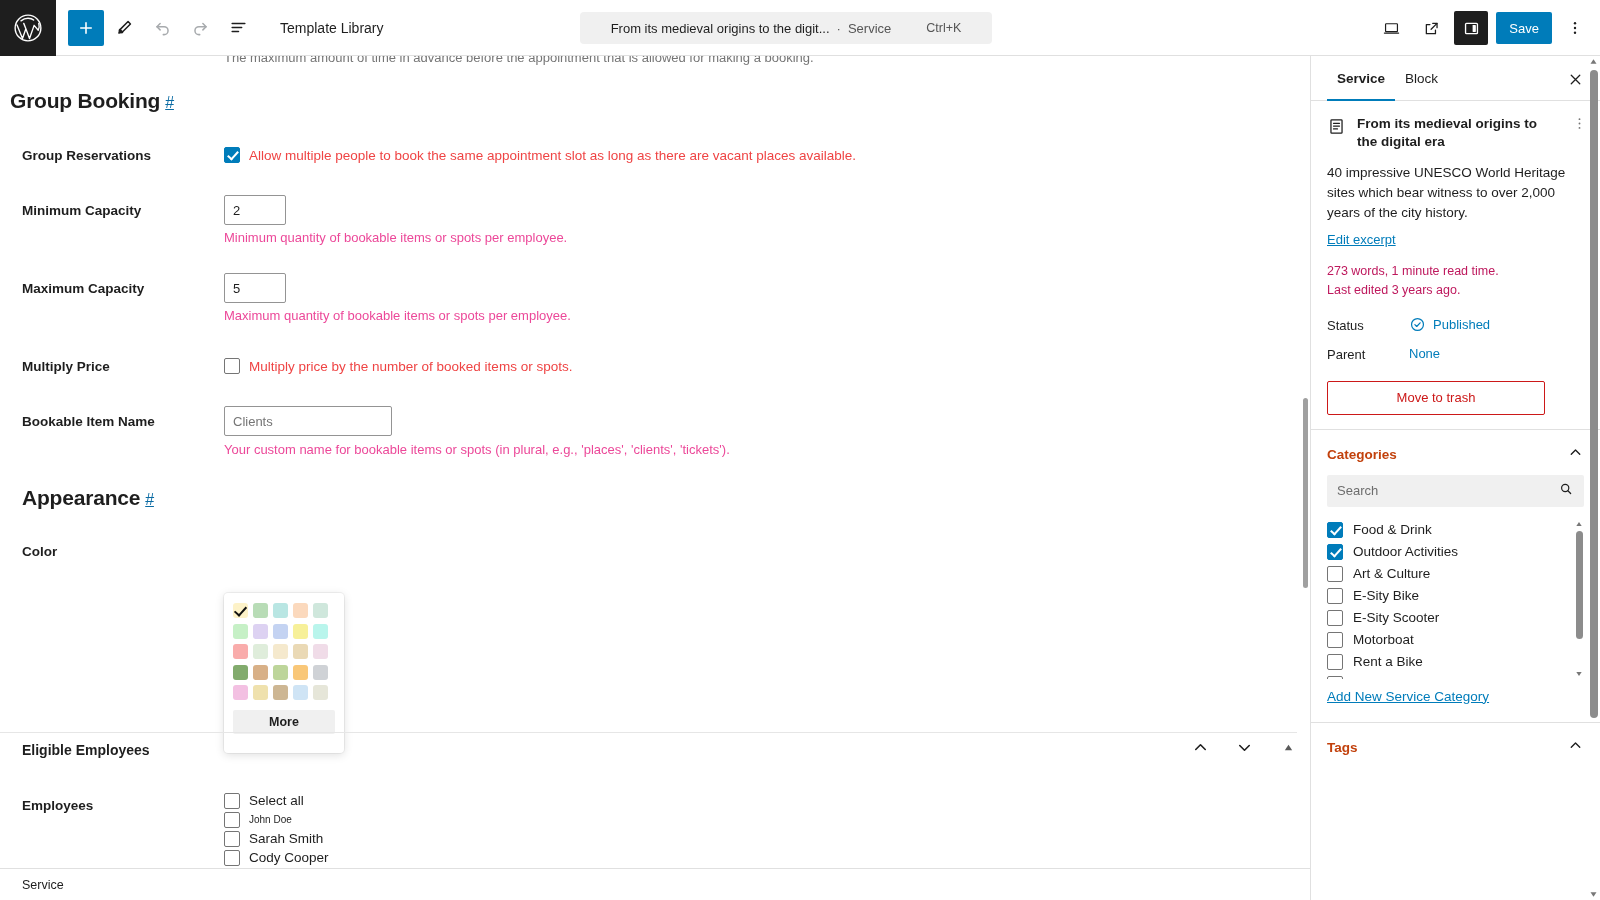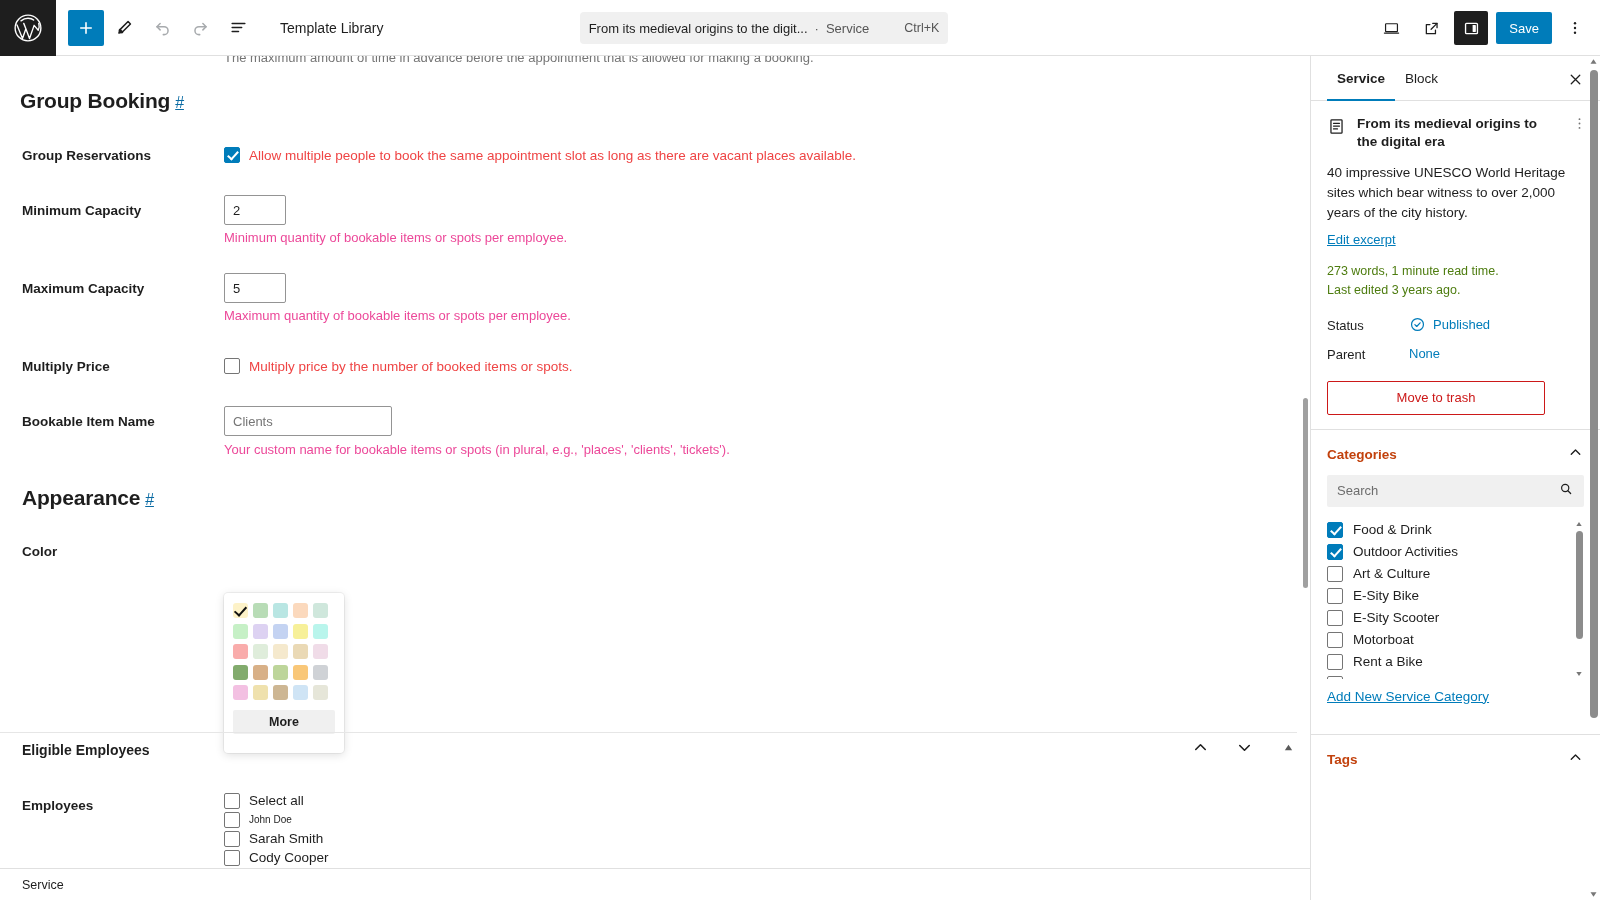"From its medieval origins to the digit..." .cmd-center { width: 368px -> 412px }
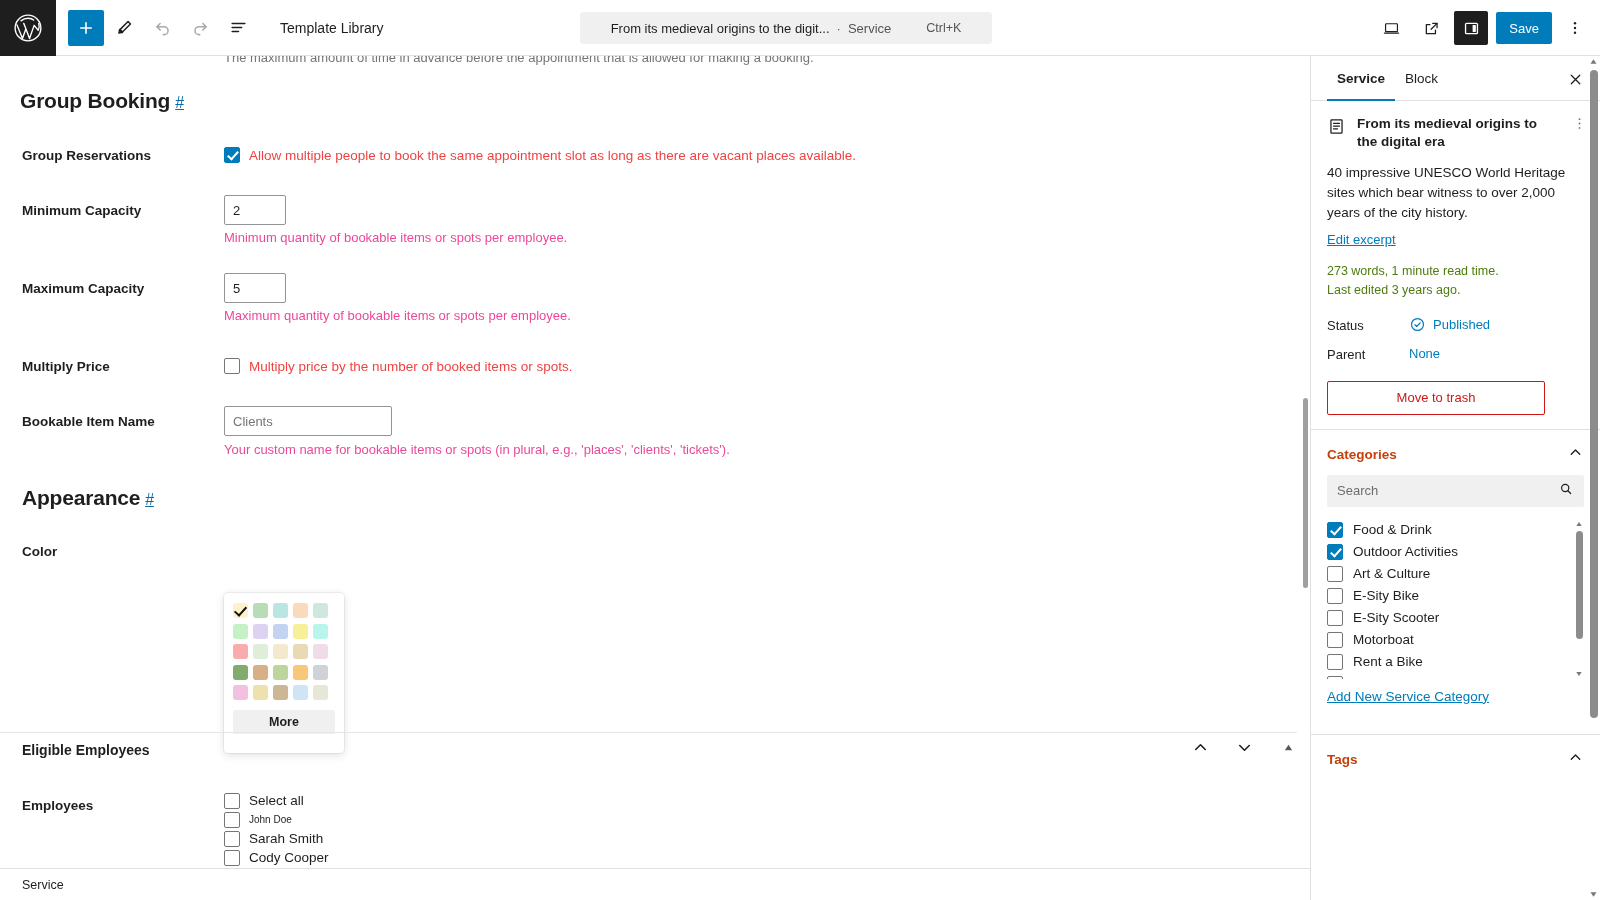"Group Booking #" div.sec-head { left: 20px -> 10px }
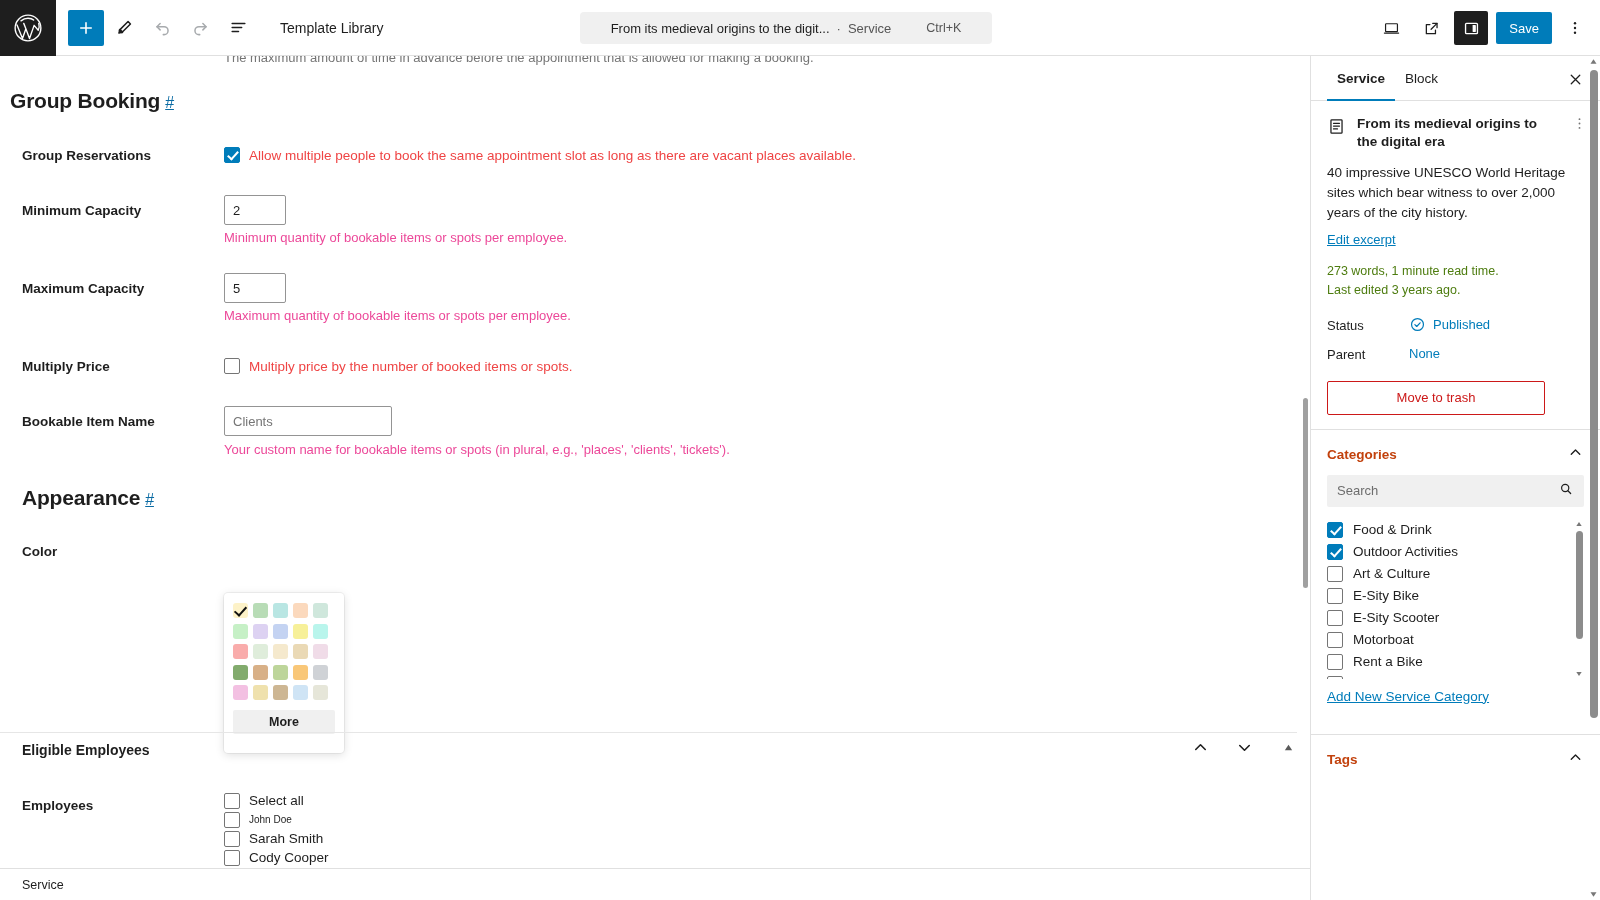"273 words, 1 minute read" .meta-line { color: #4d7c0f -> #be185d }
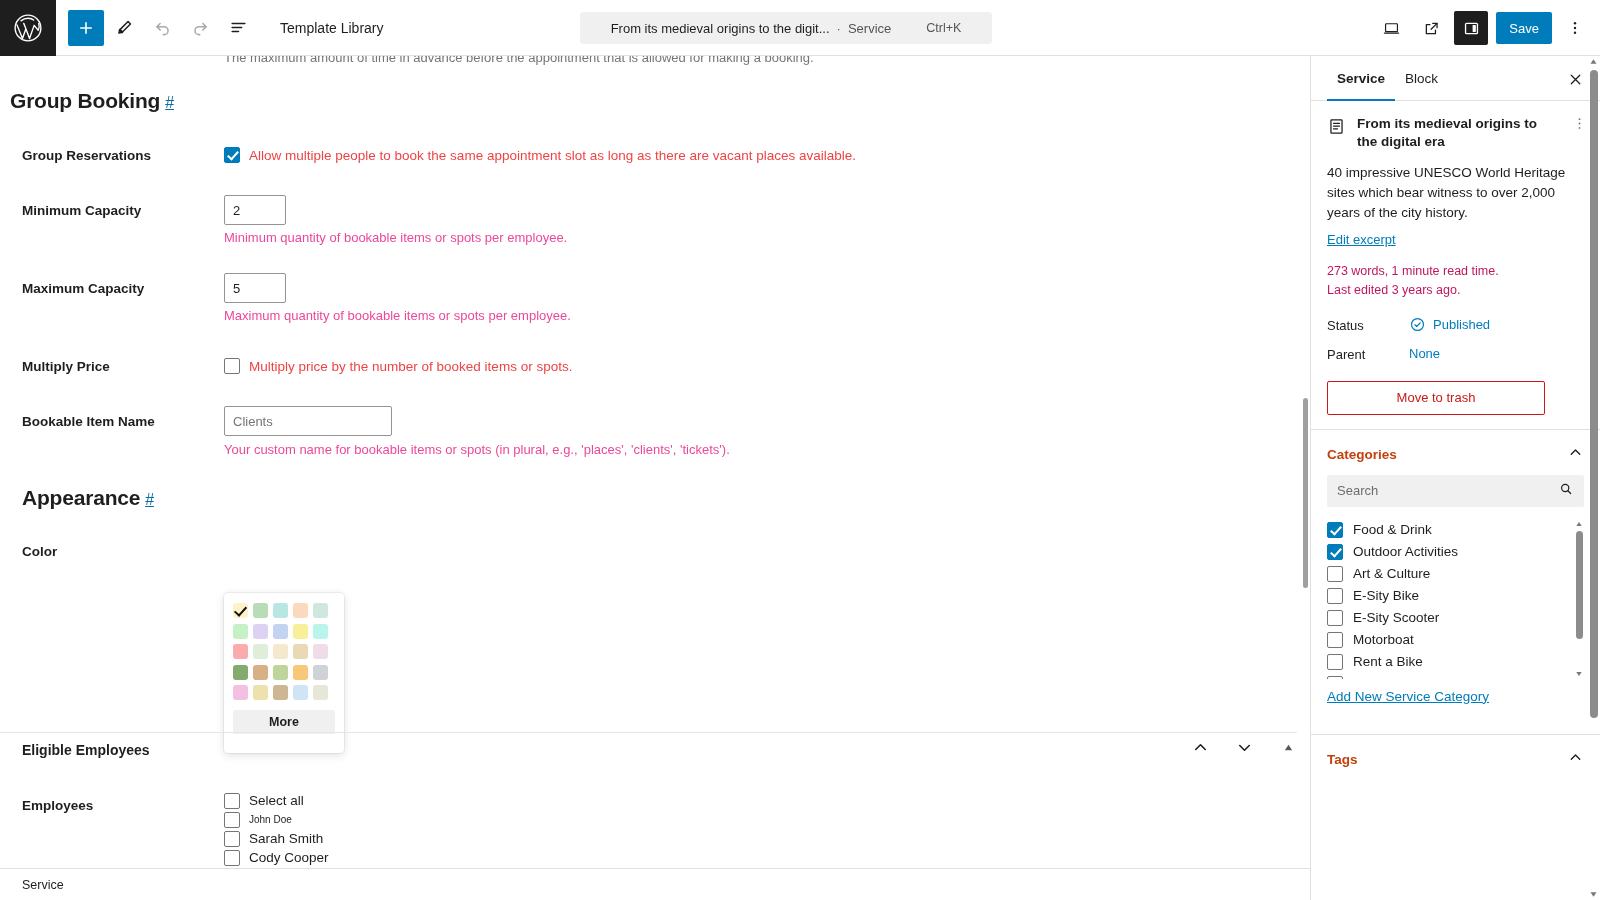"Add New Service Category" .add-cat { margin: 10px 0 16px 16px -> 10px 0 4px 16px }
